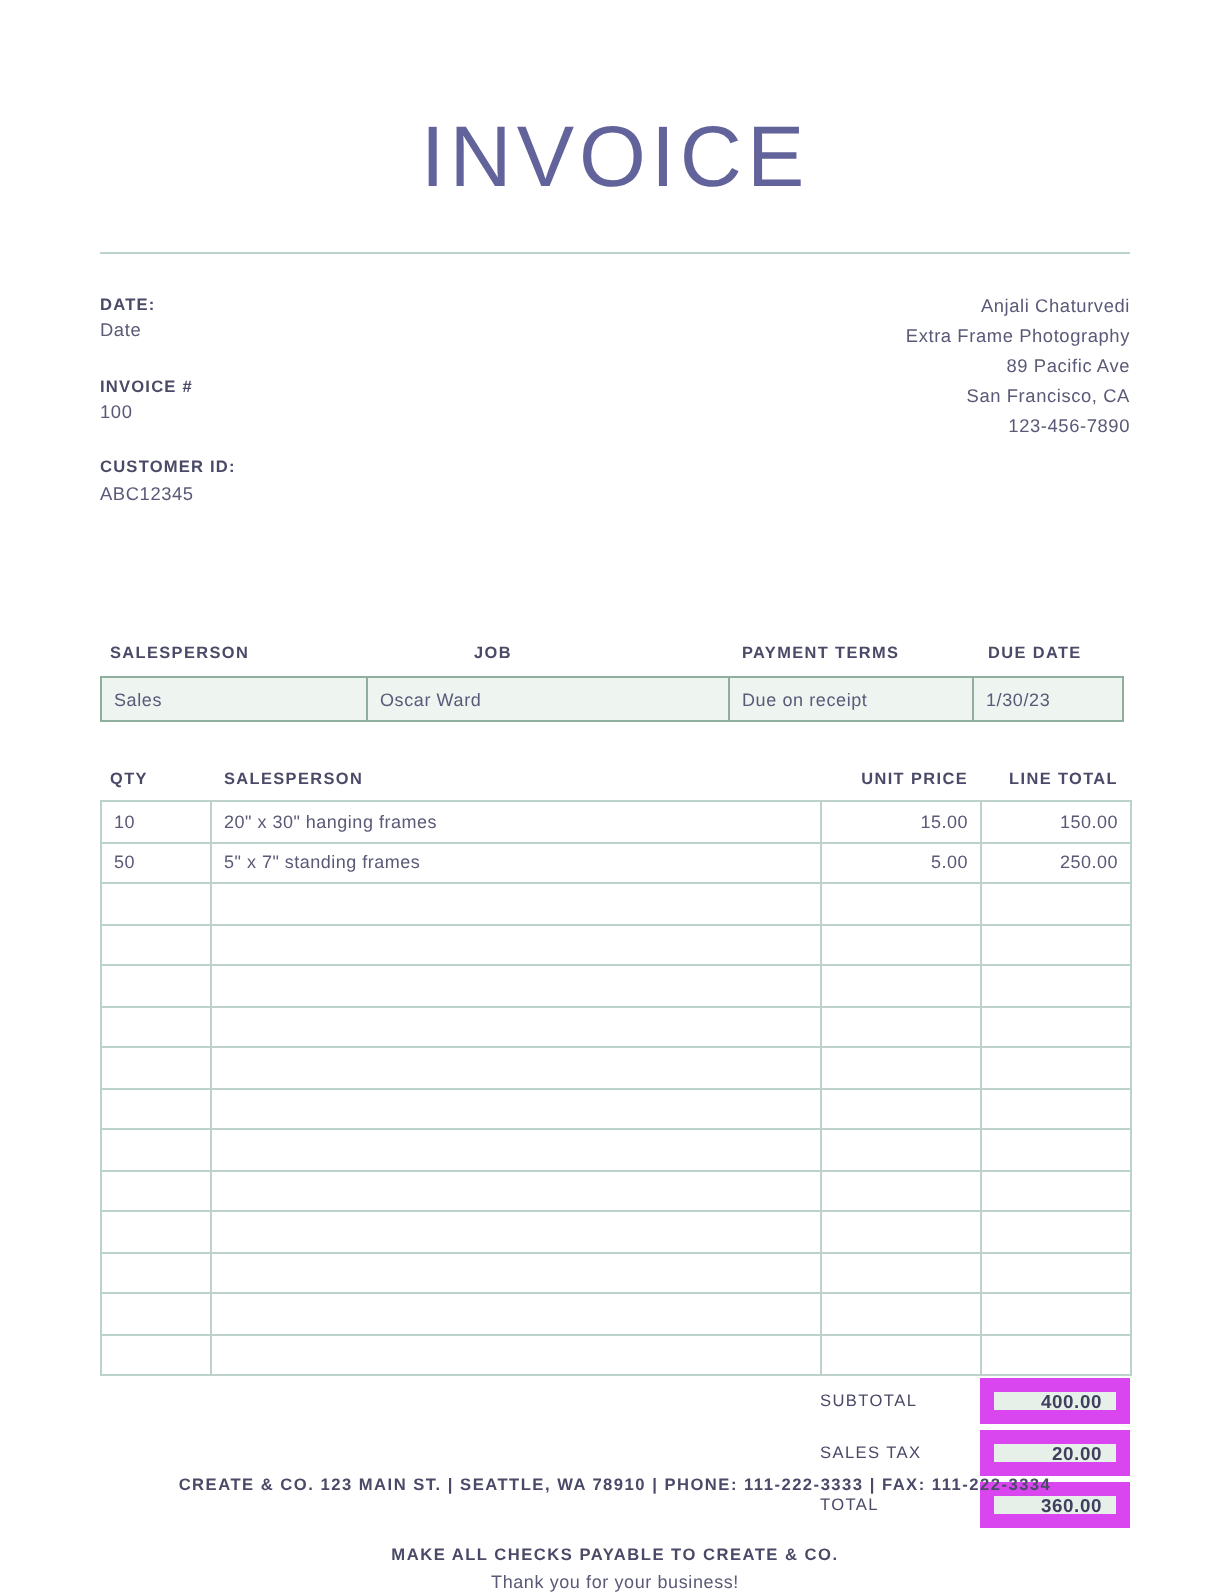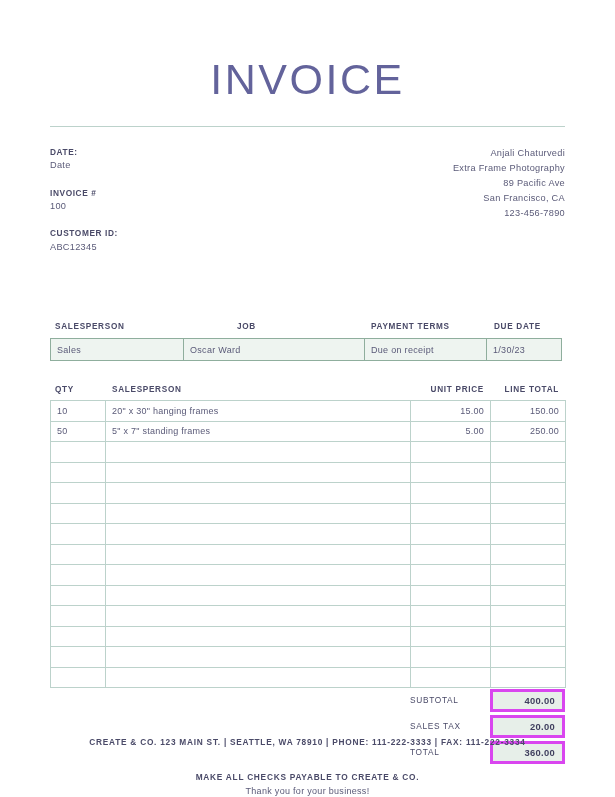"400.00" .tot-val { border: 3px solid #d946ef -> 7px solid #d946ef }
